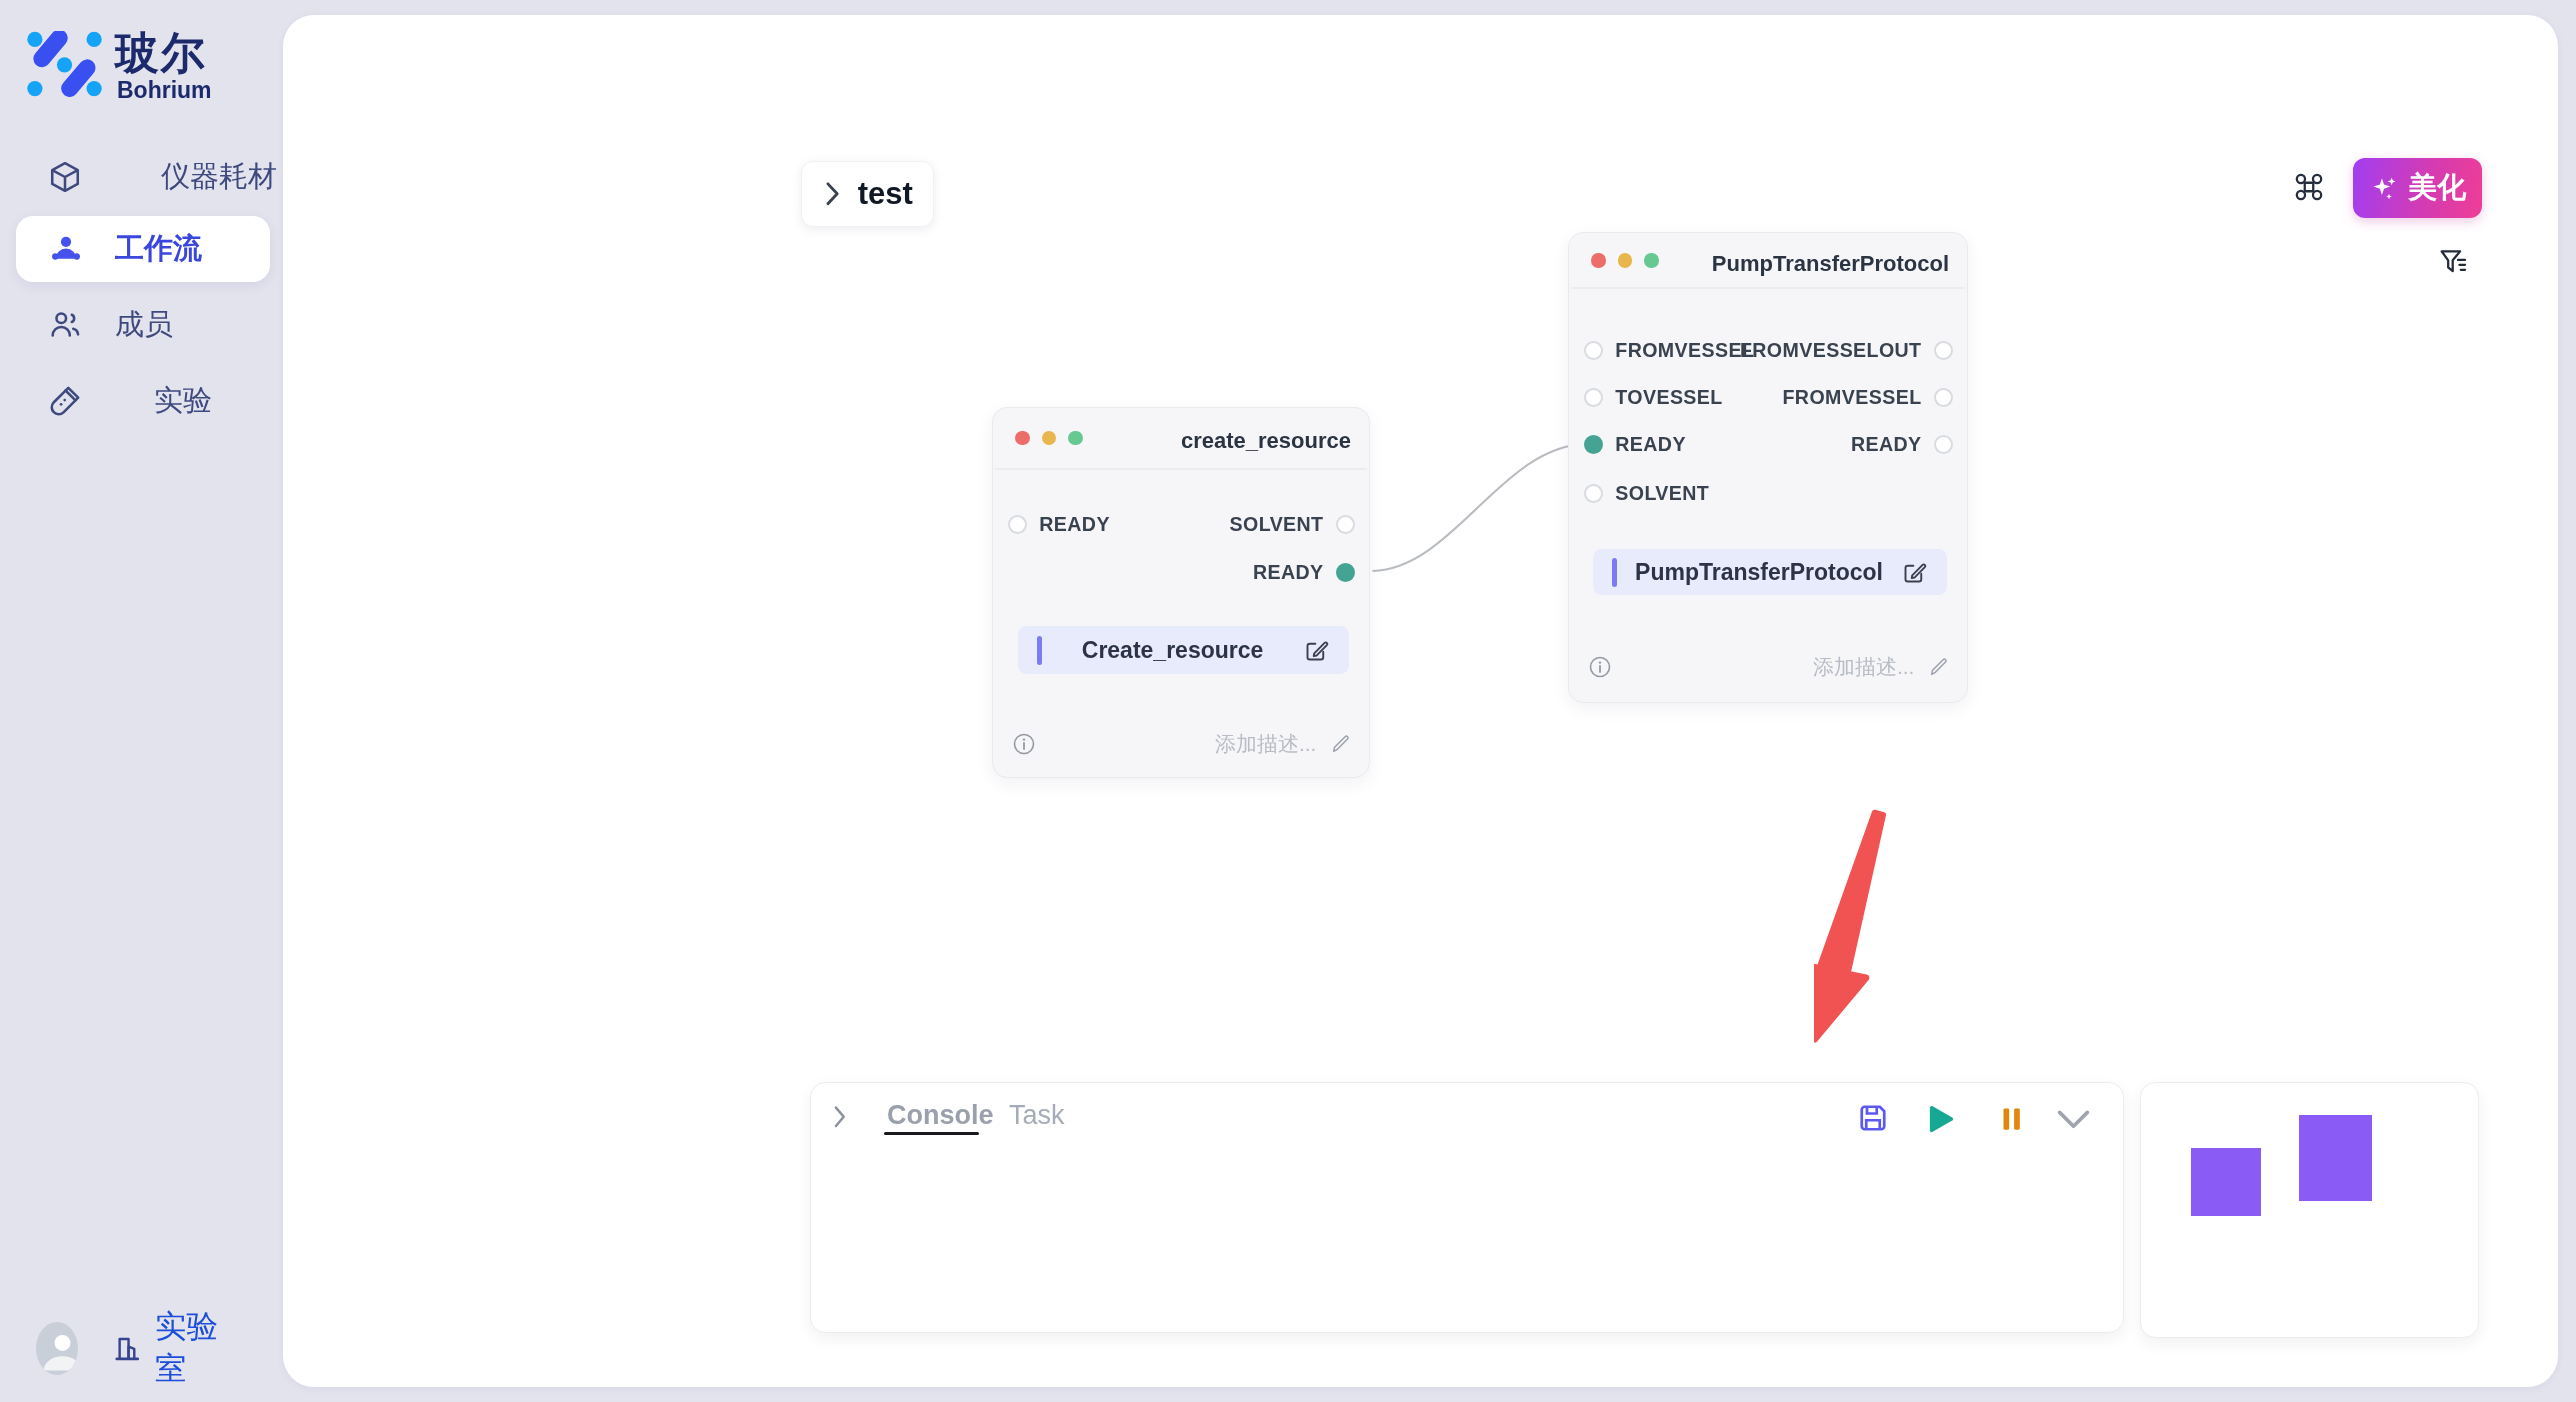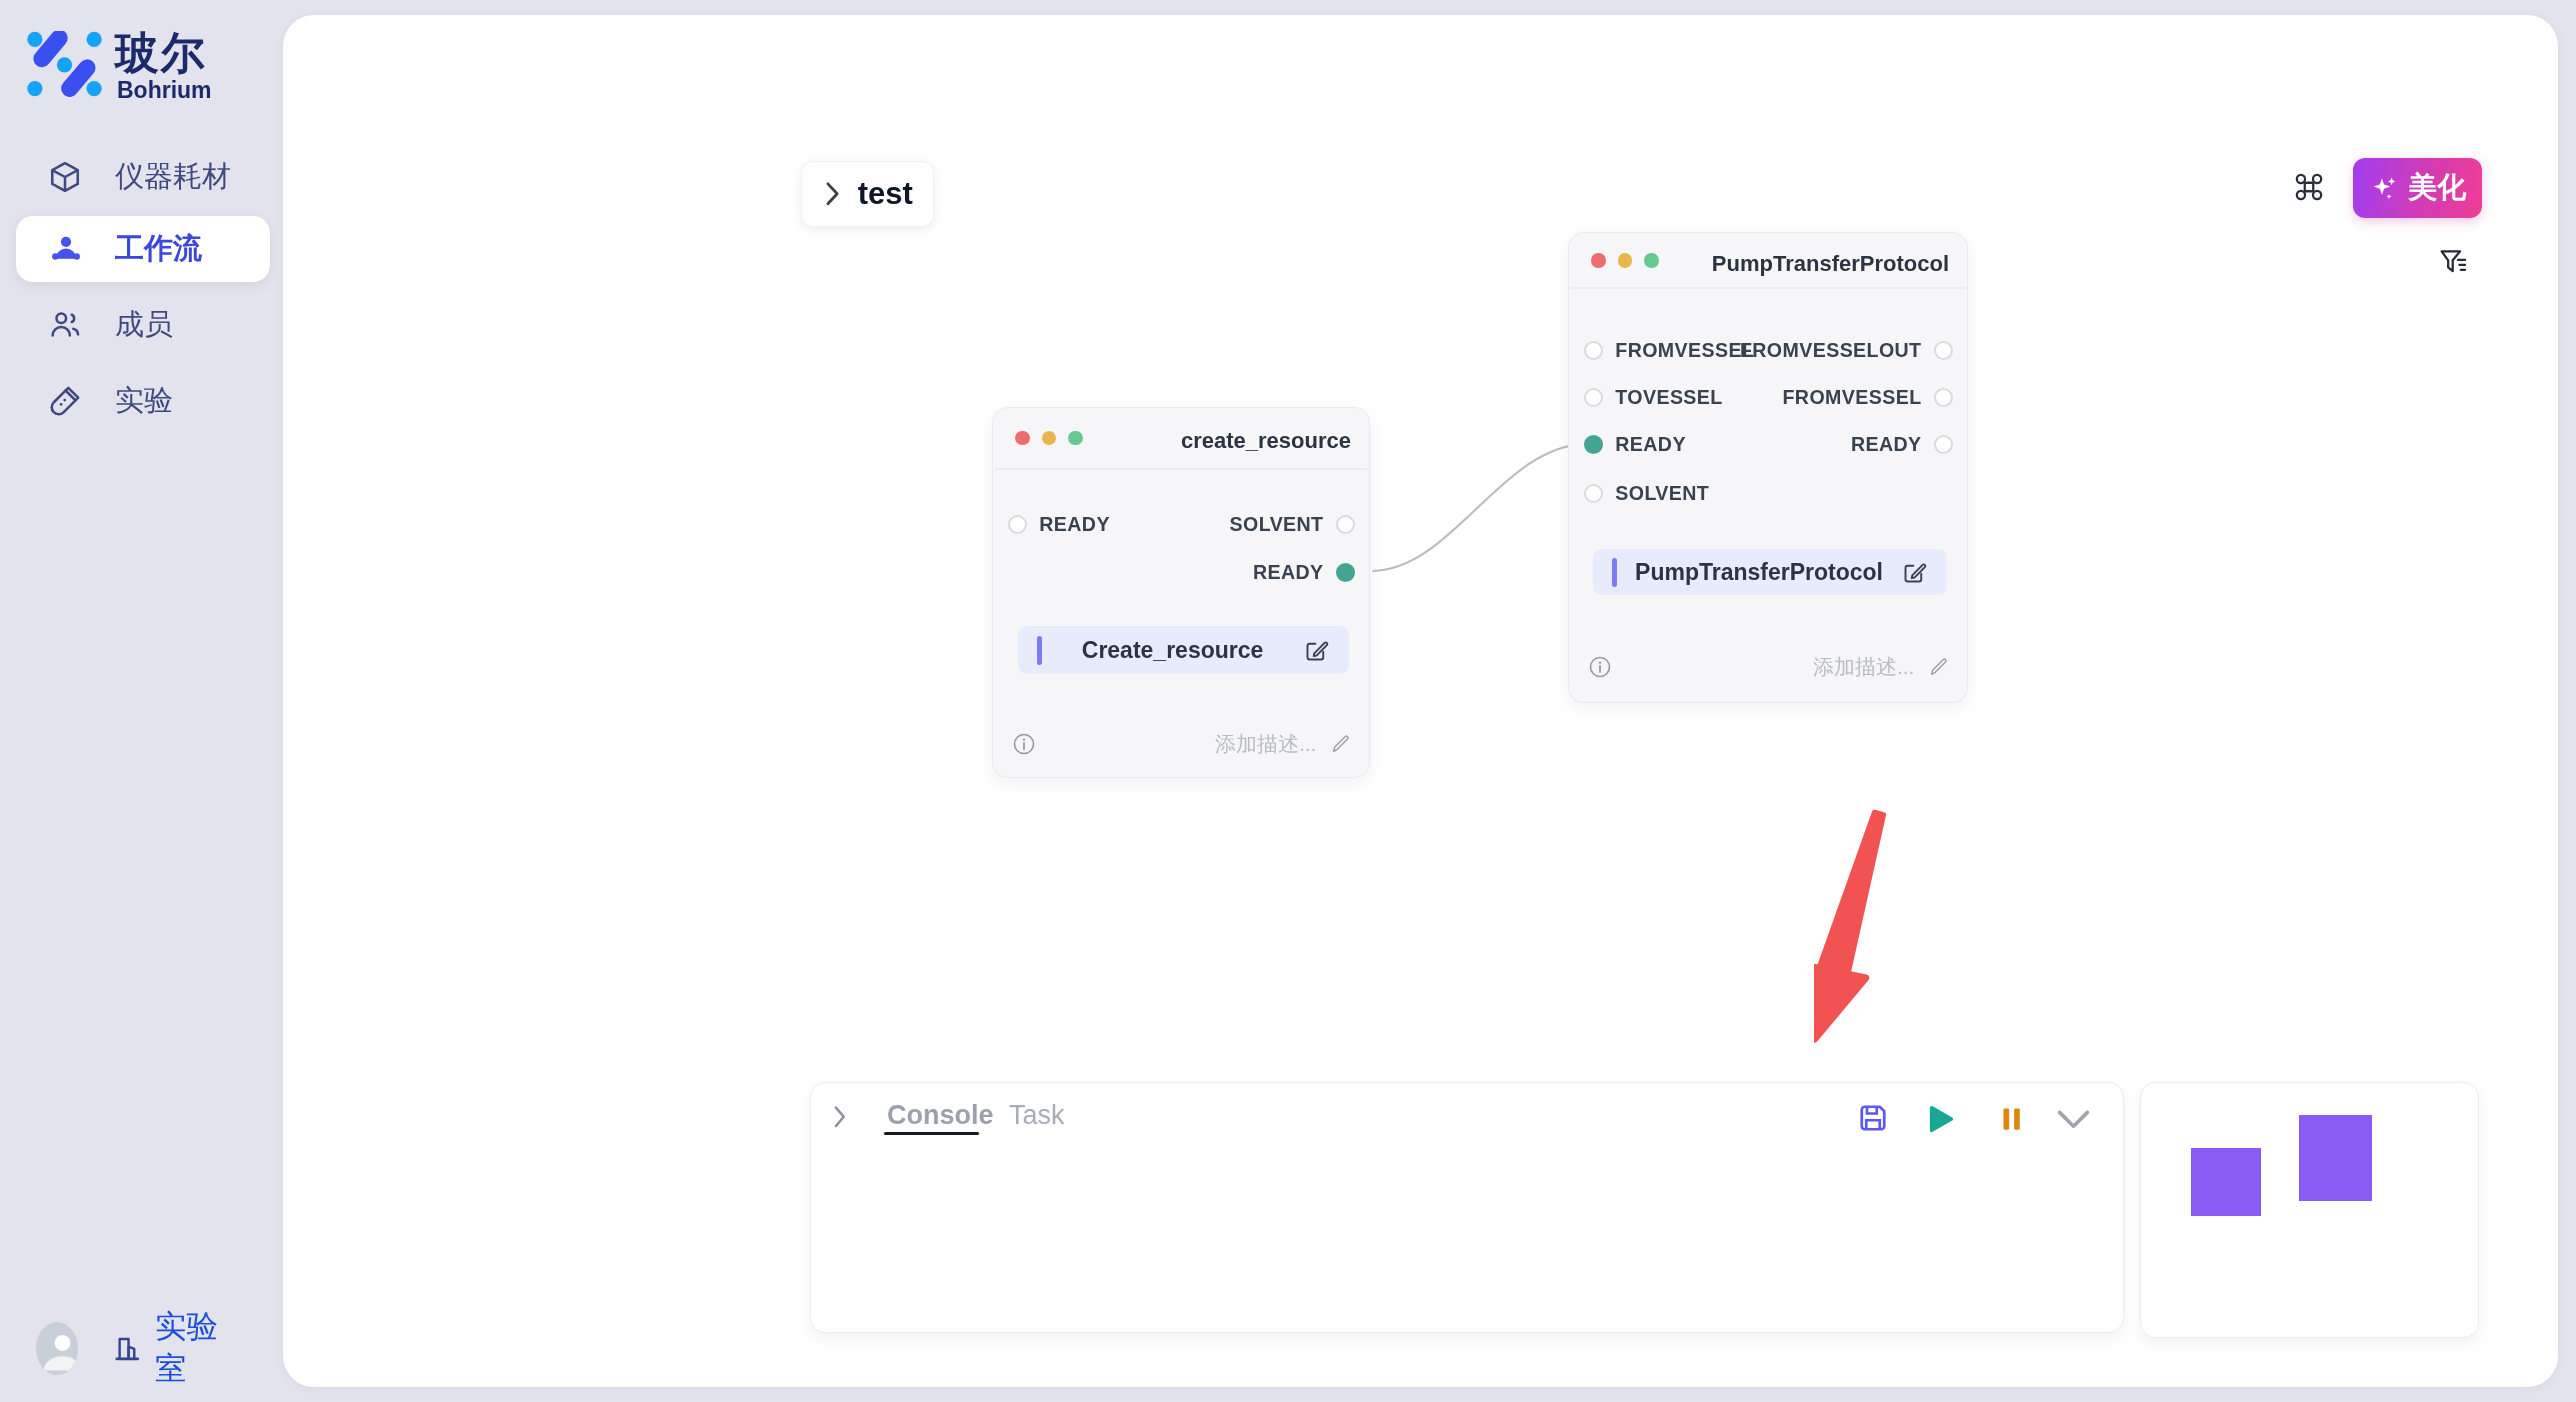"仪器耗材" div.abs { gap: none -> 46px }
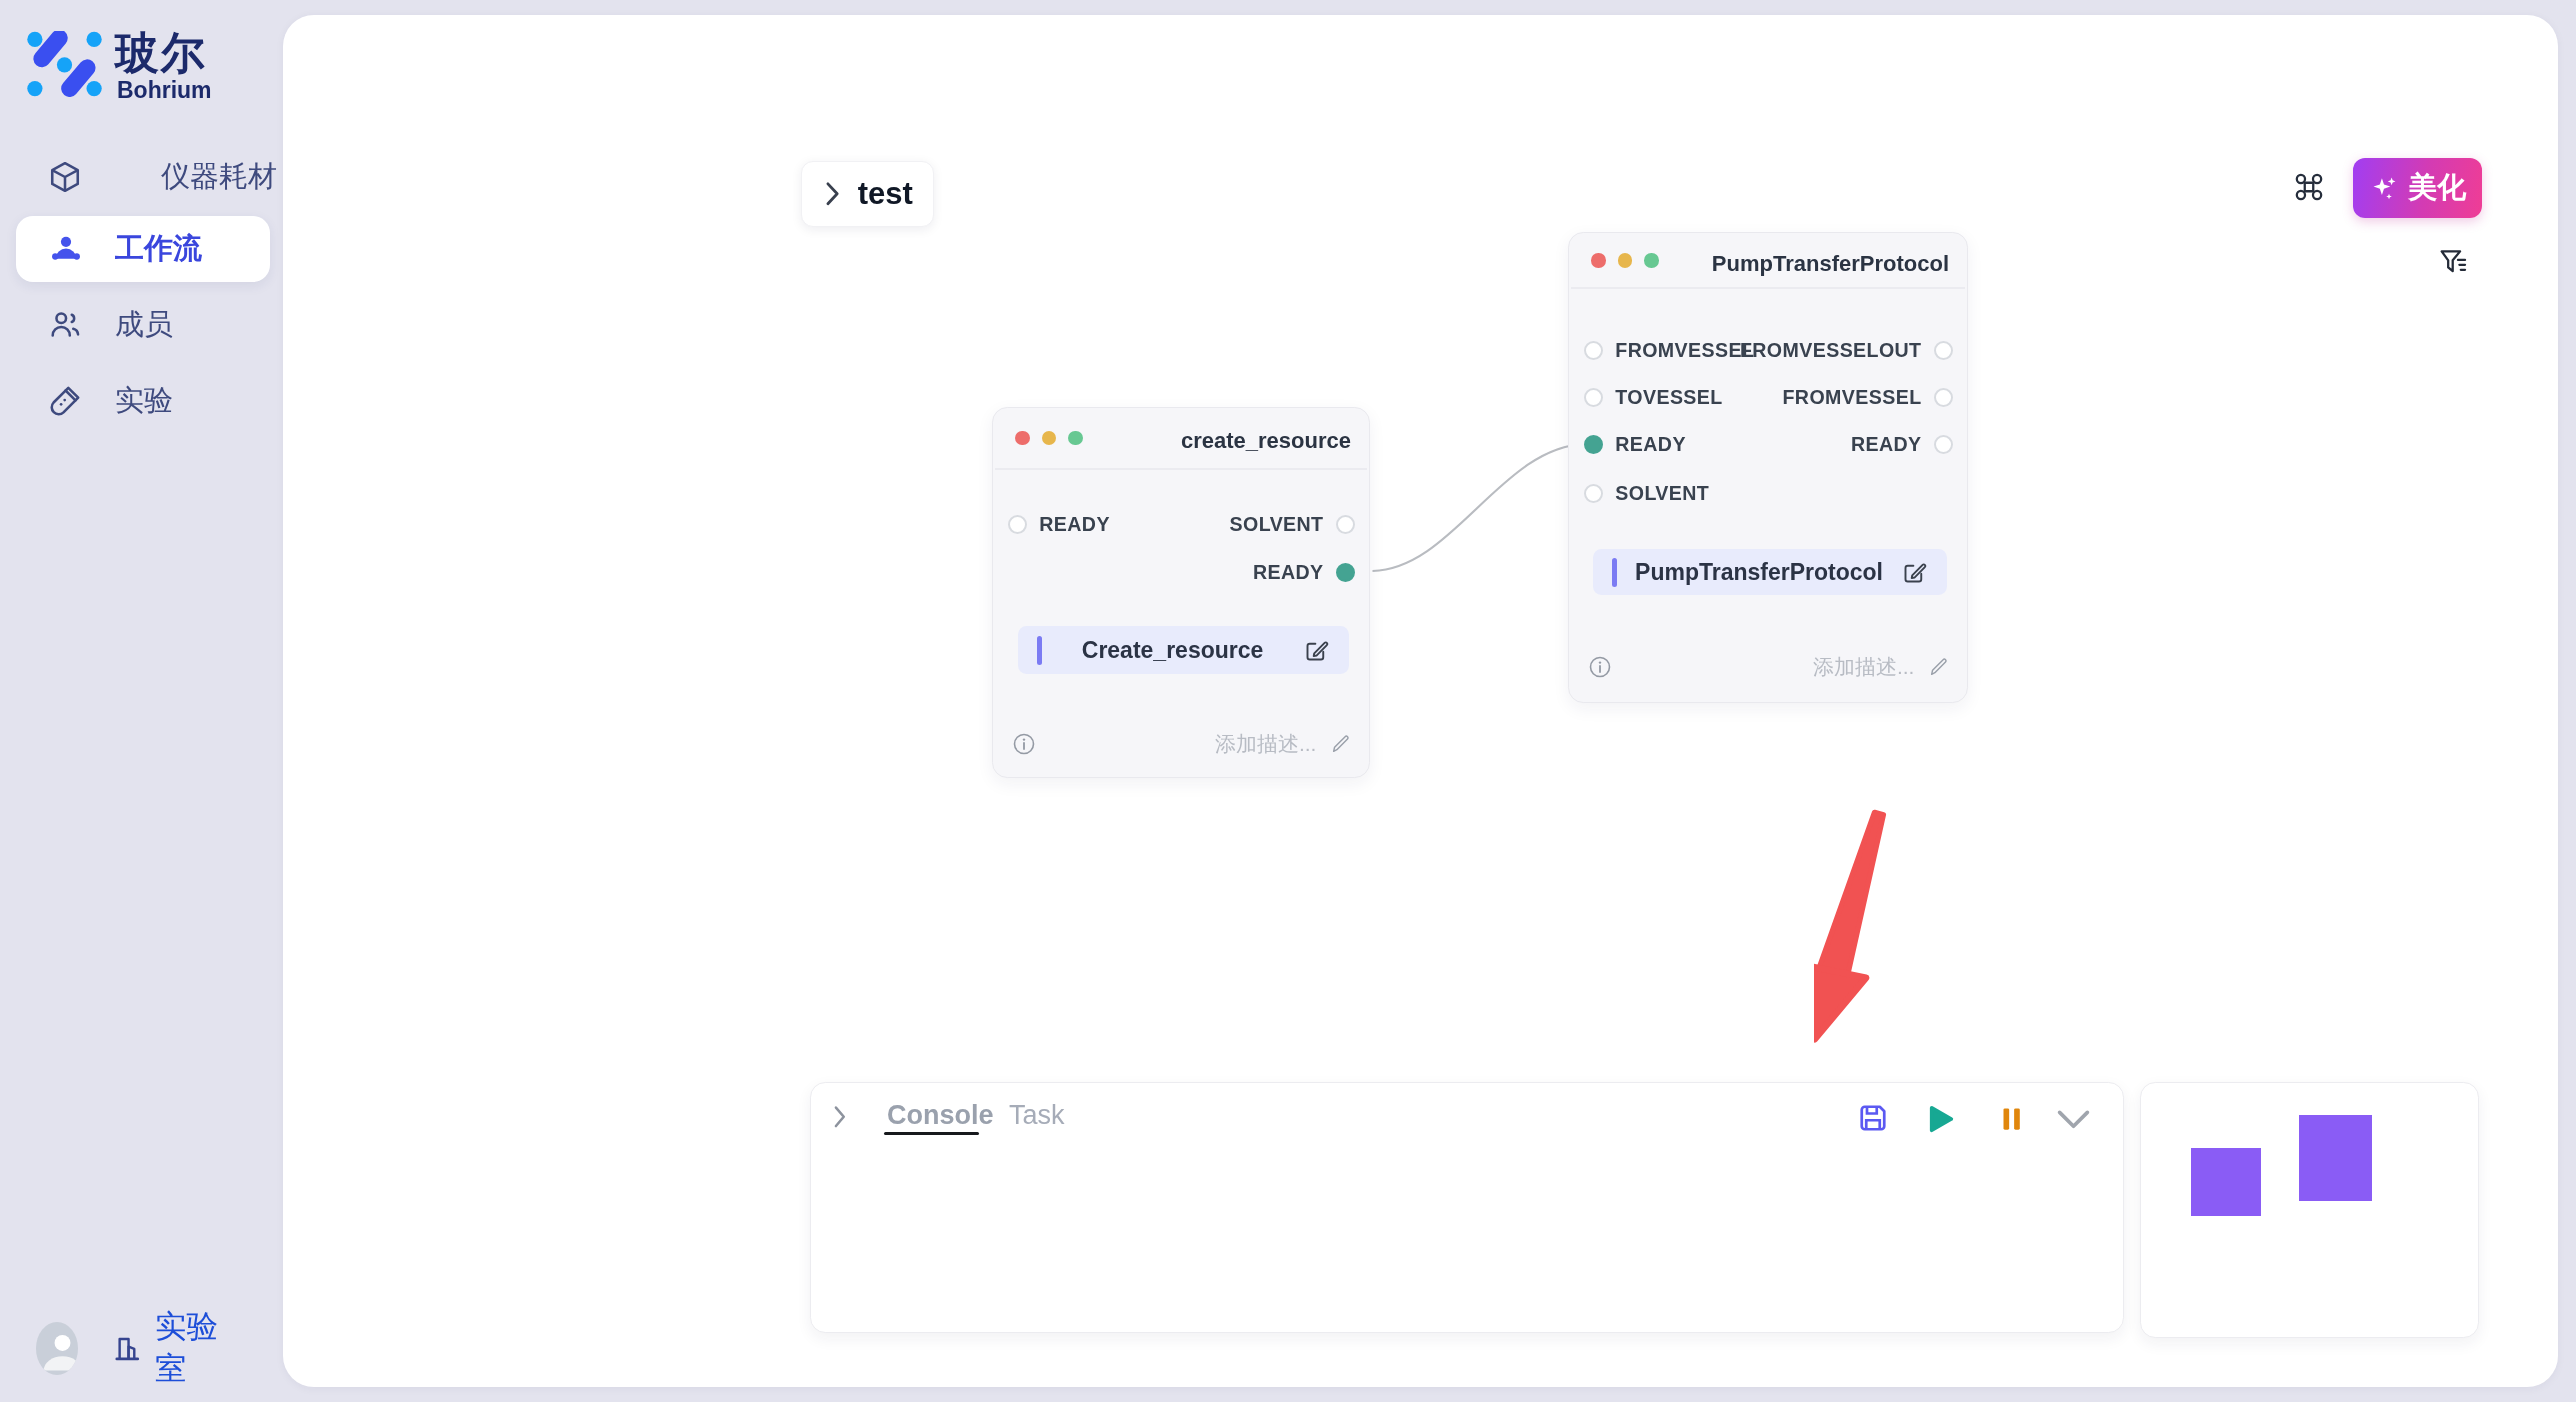"实验" div.abs { gap: none -> 39px }
